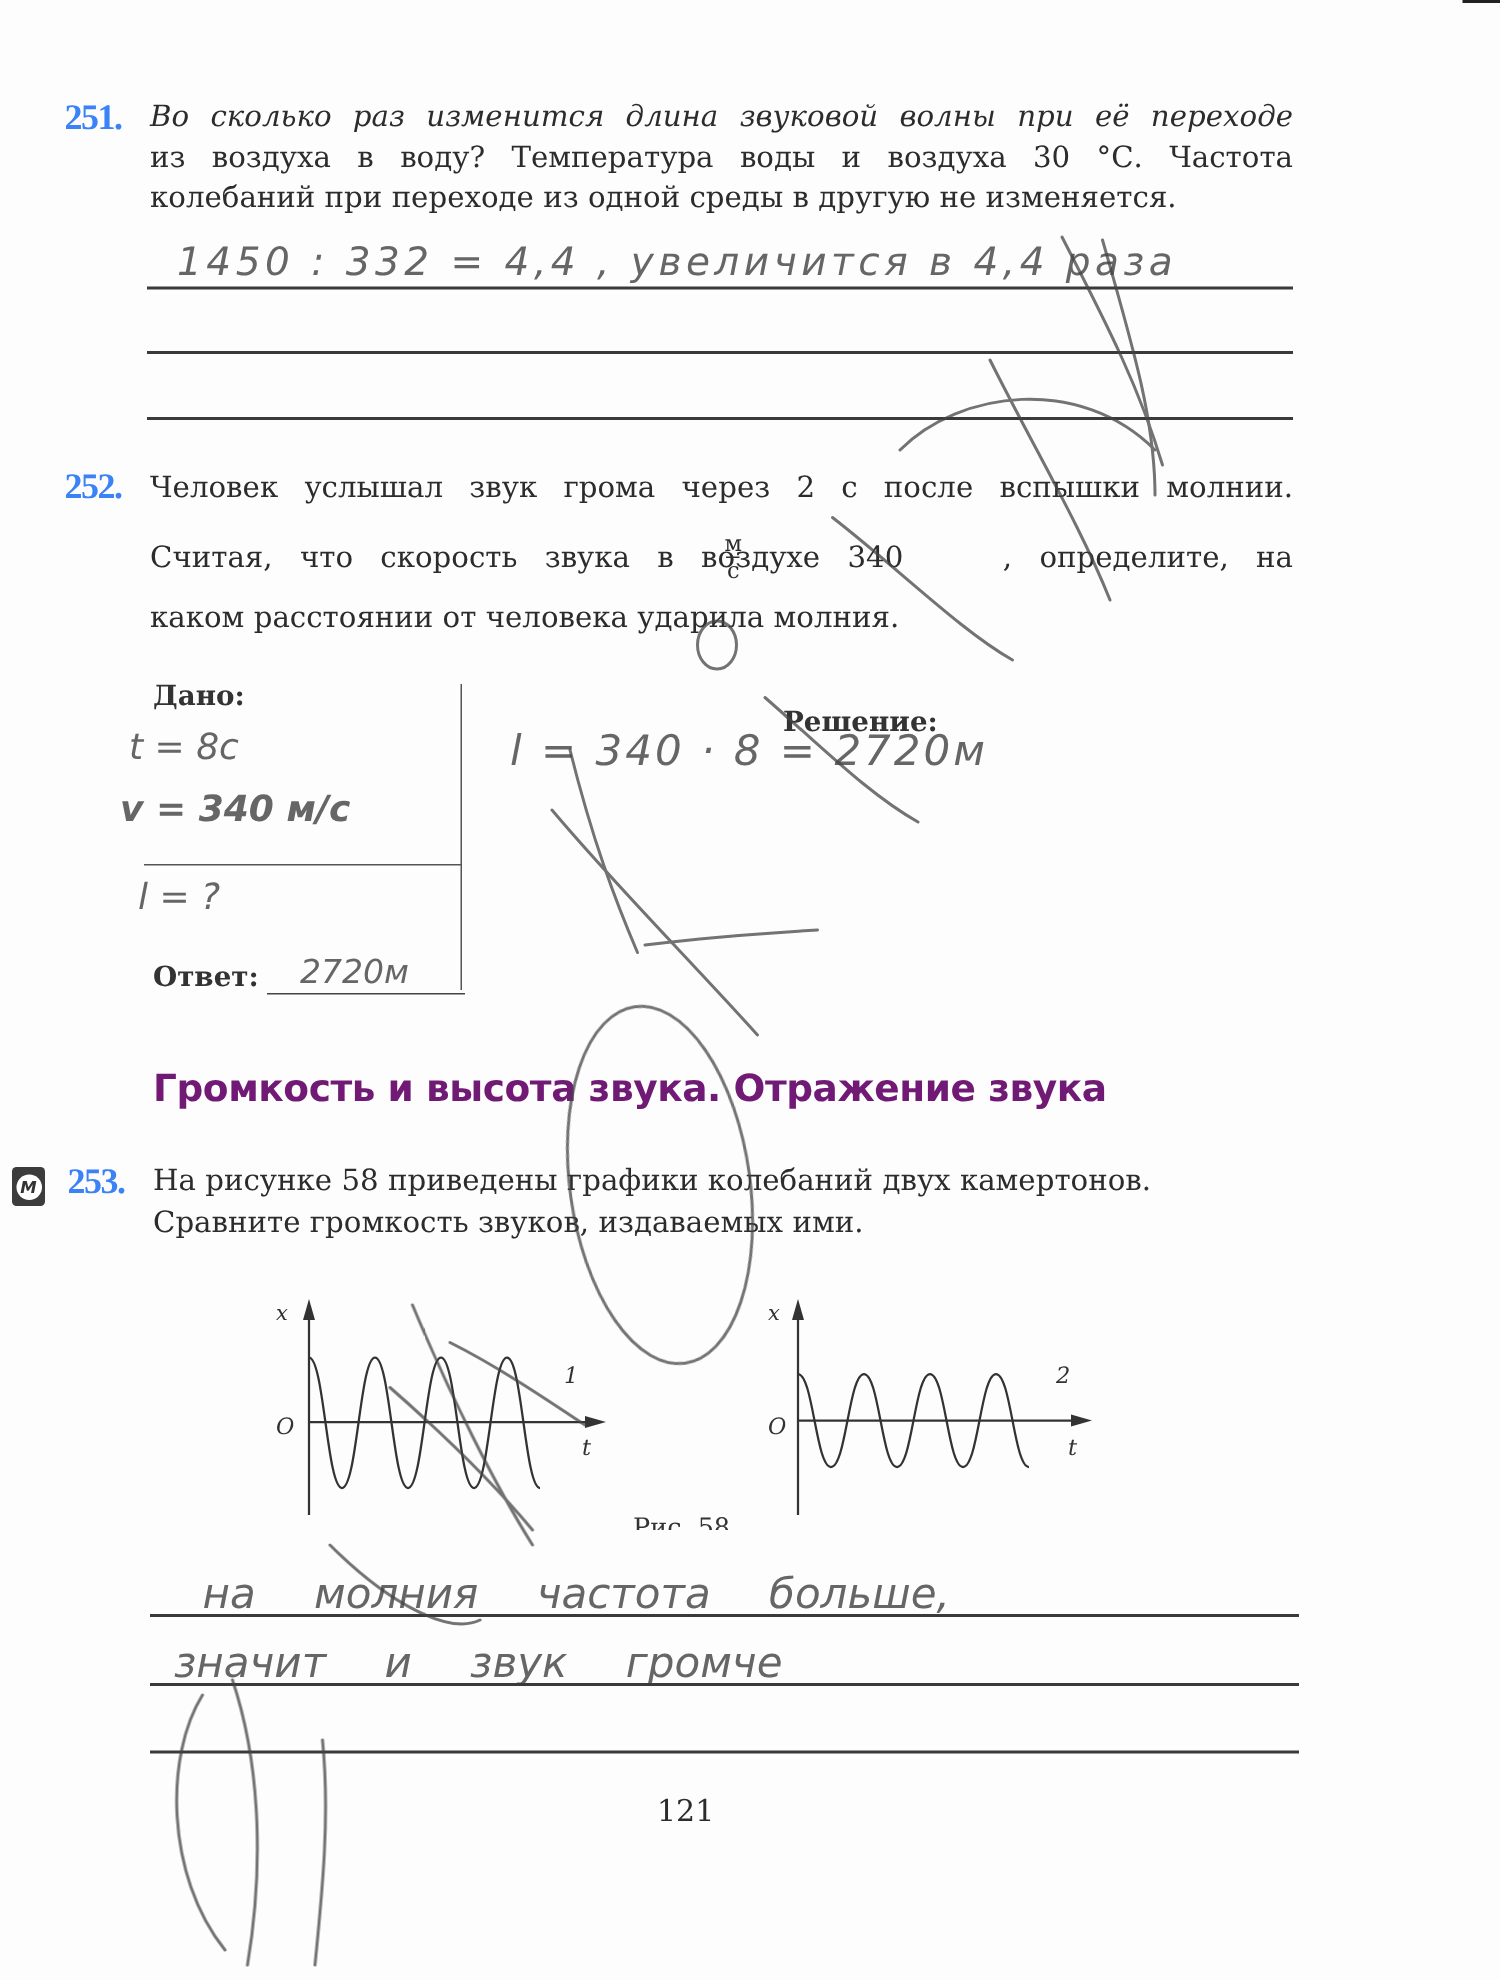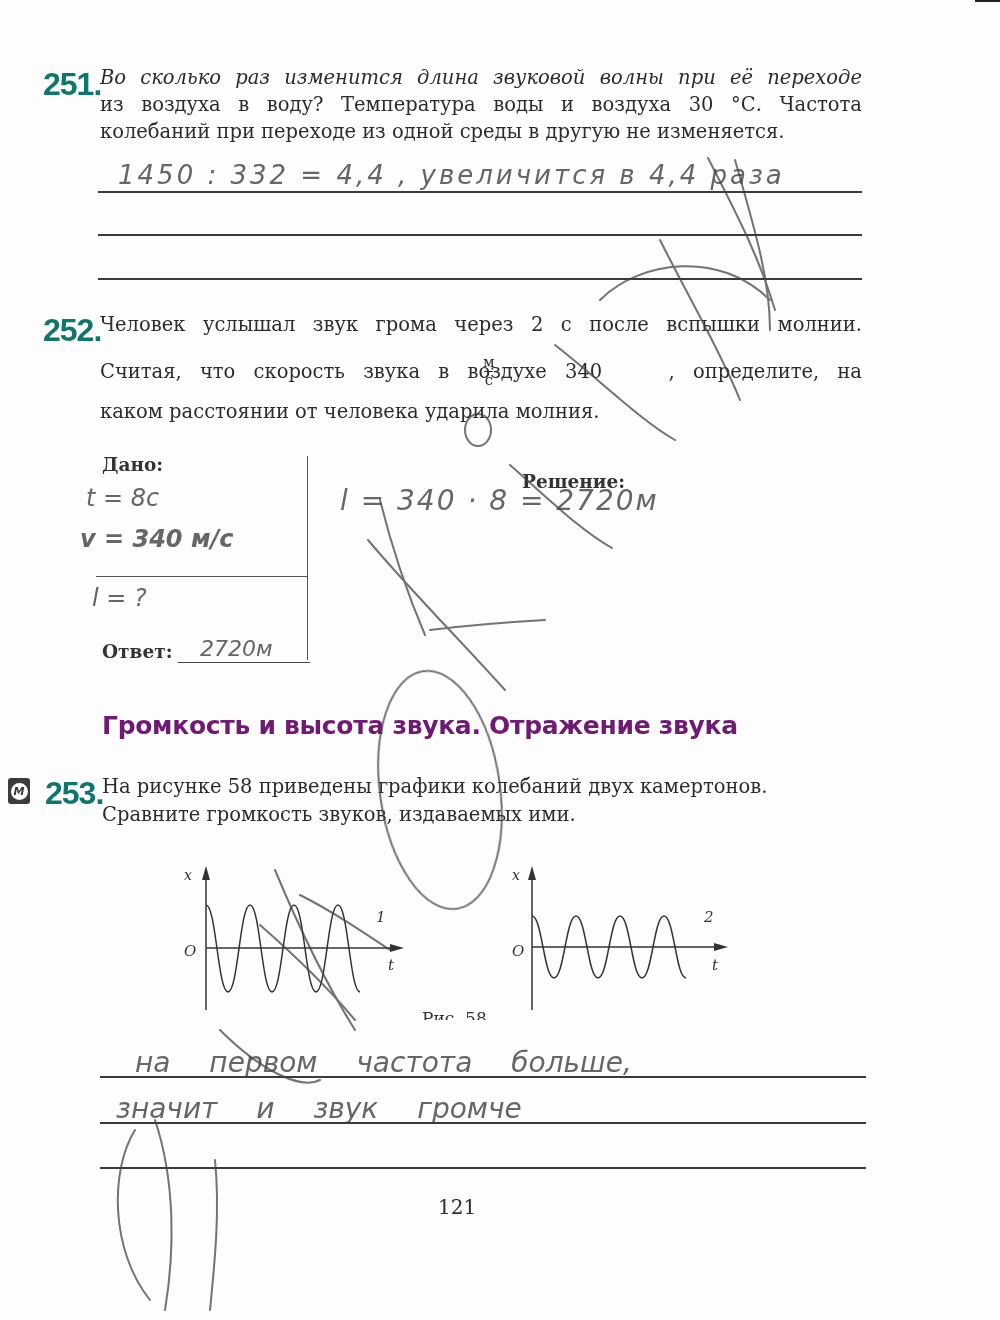"251." .num { color: #0f766e -> #3b82f6; font-family: Liberation Sans, sans-serif -> Liberation Serif, serif; font-size: 32px -> 24px }
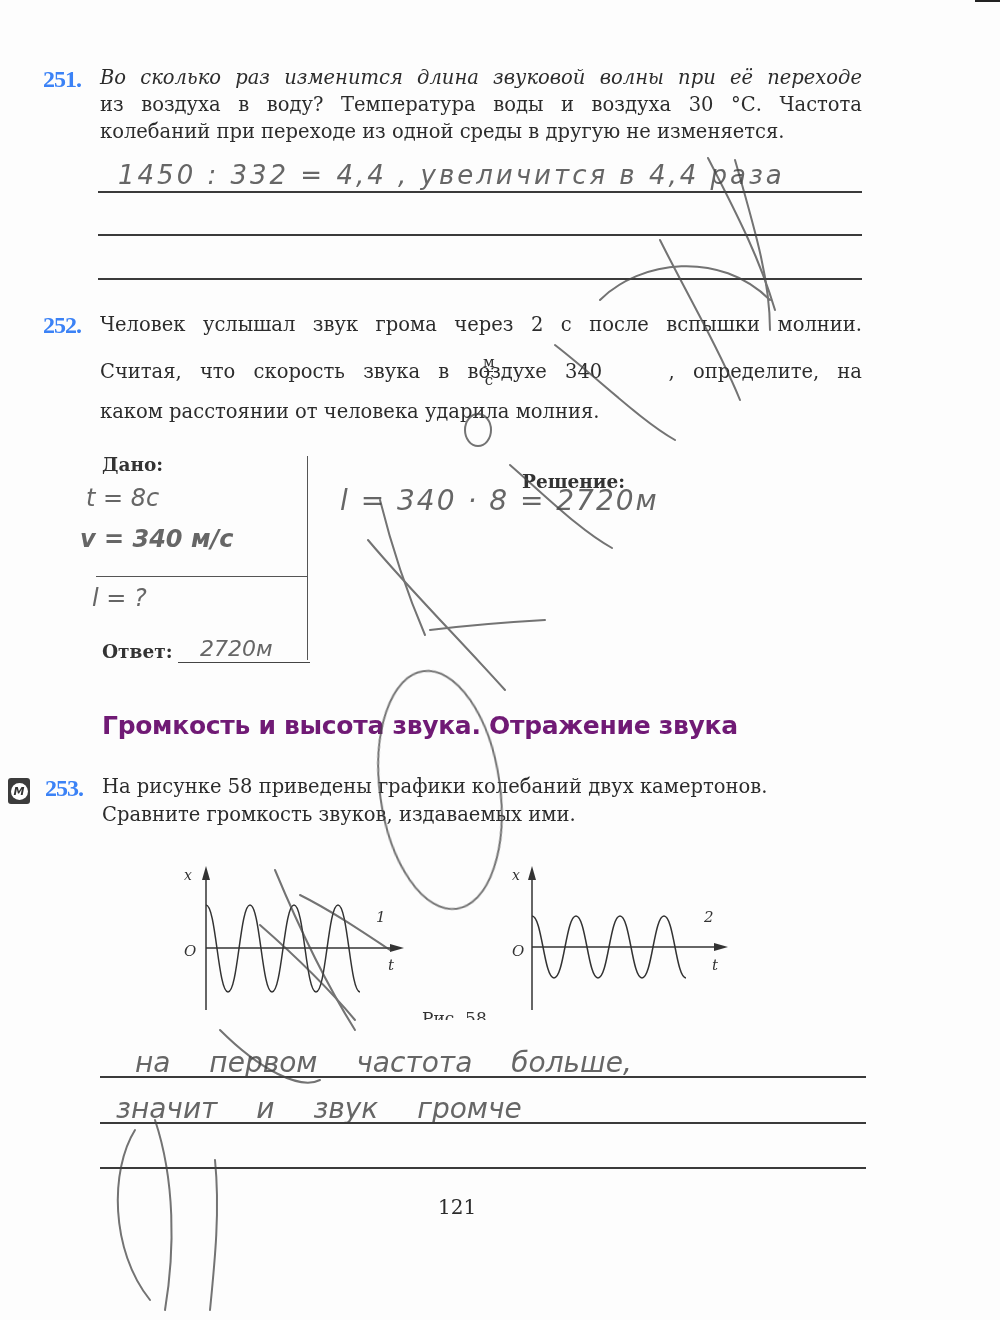"на первом частота больше," div.abs { text: первом -> молния }
